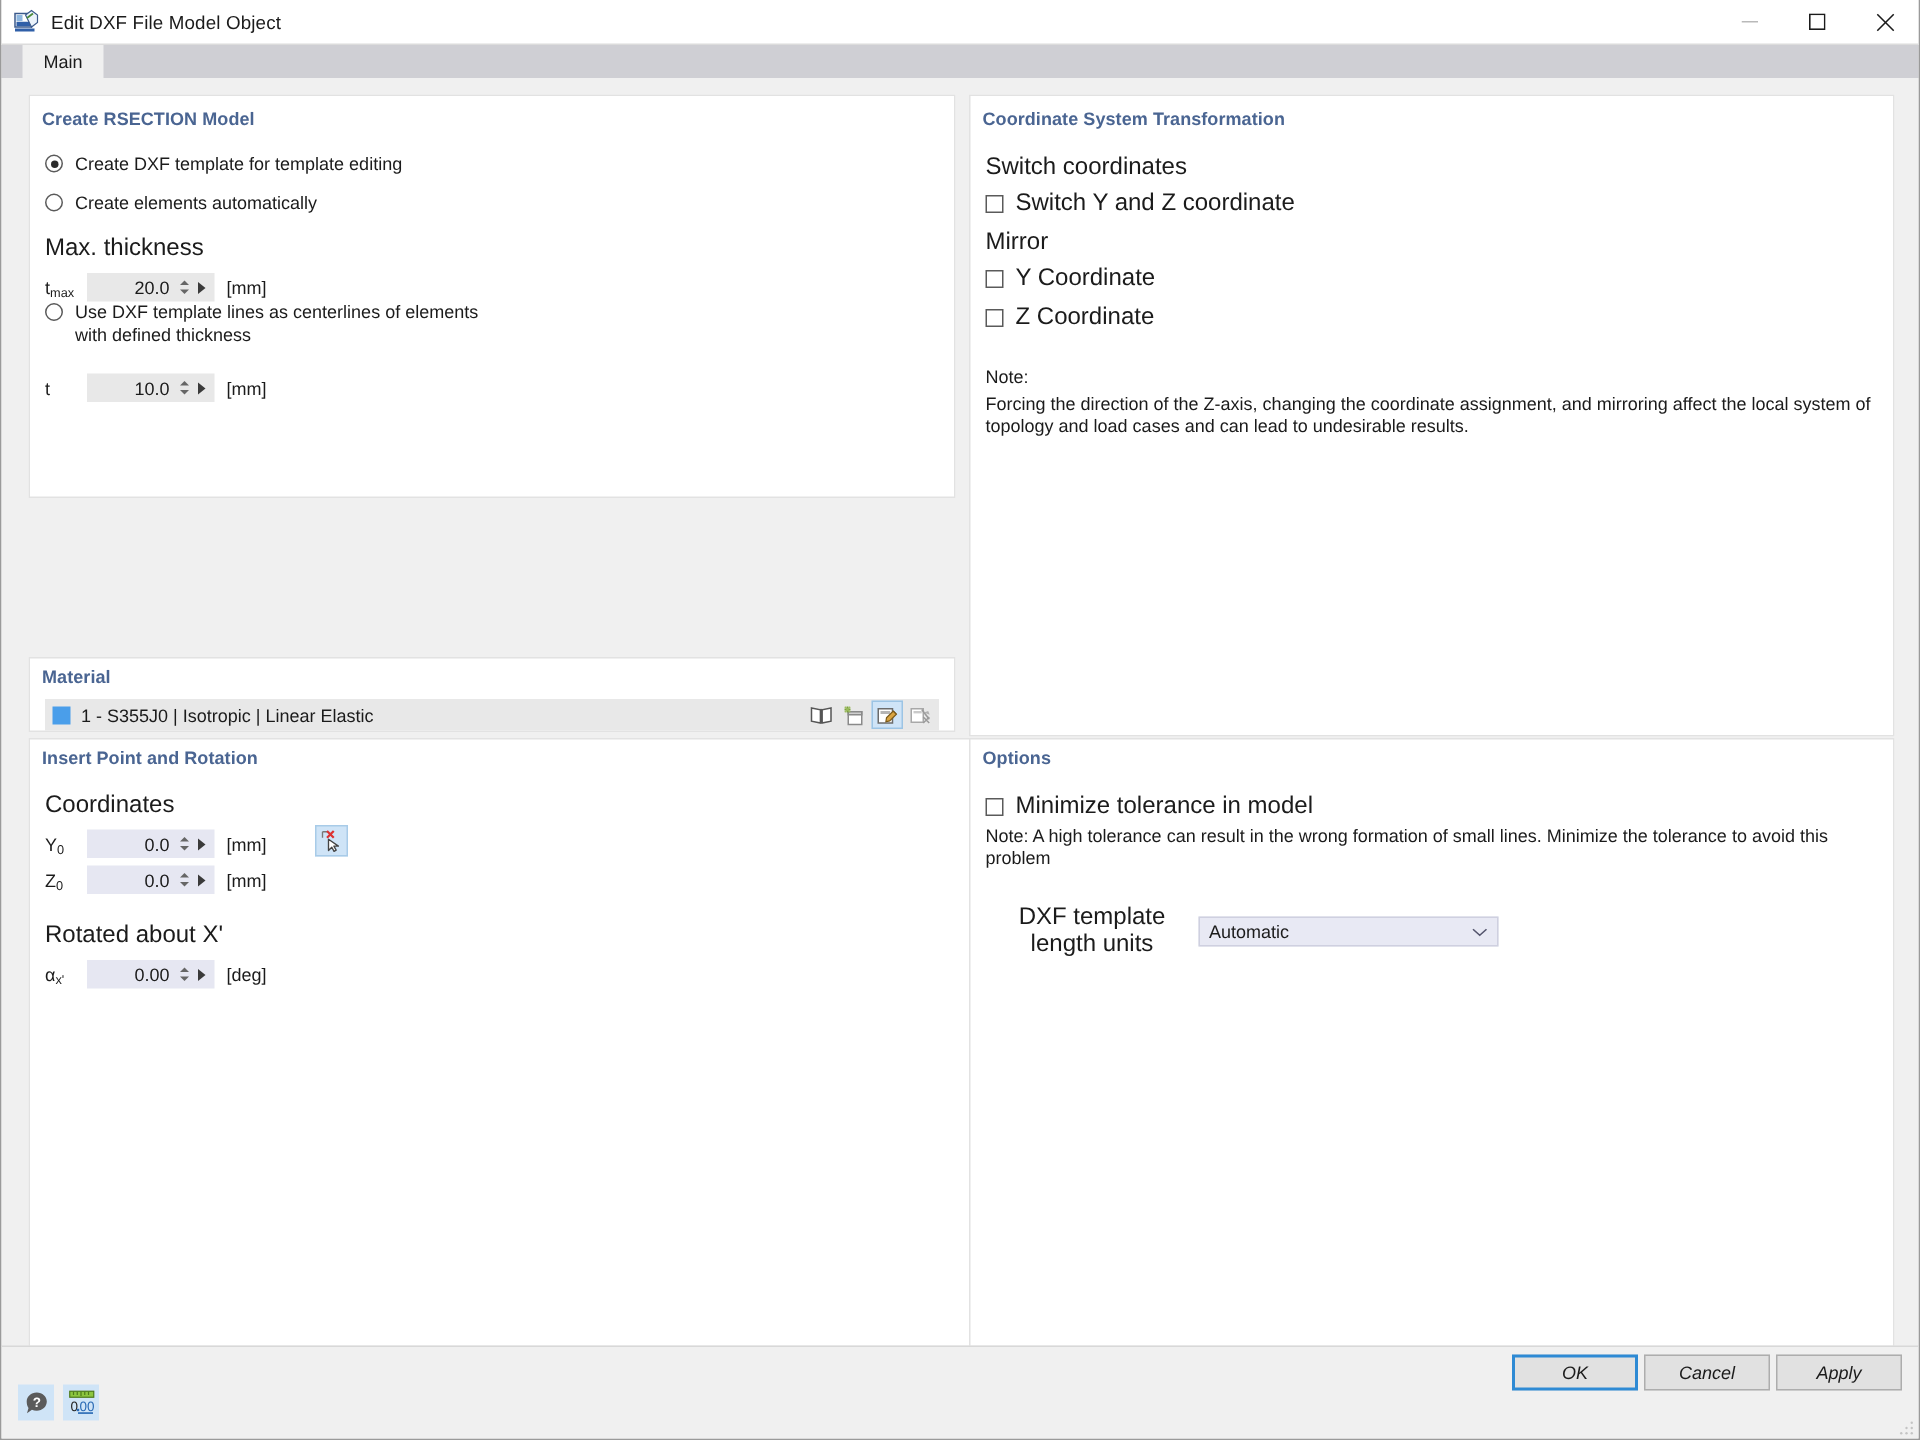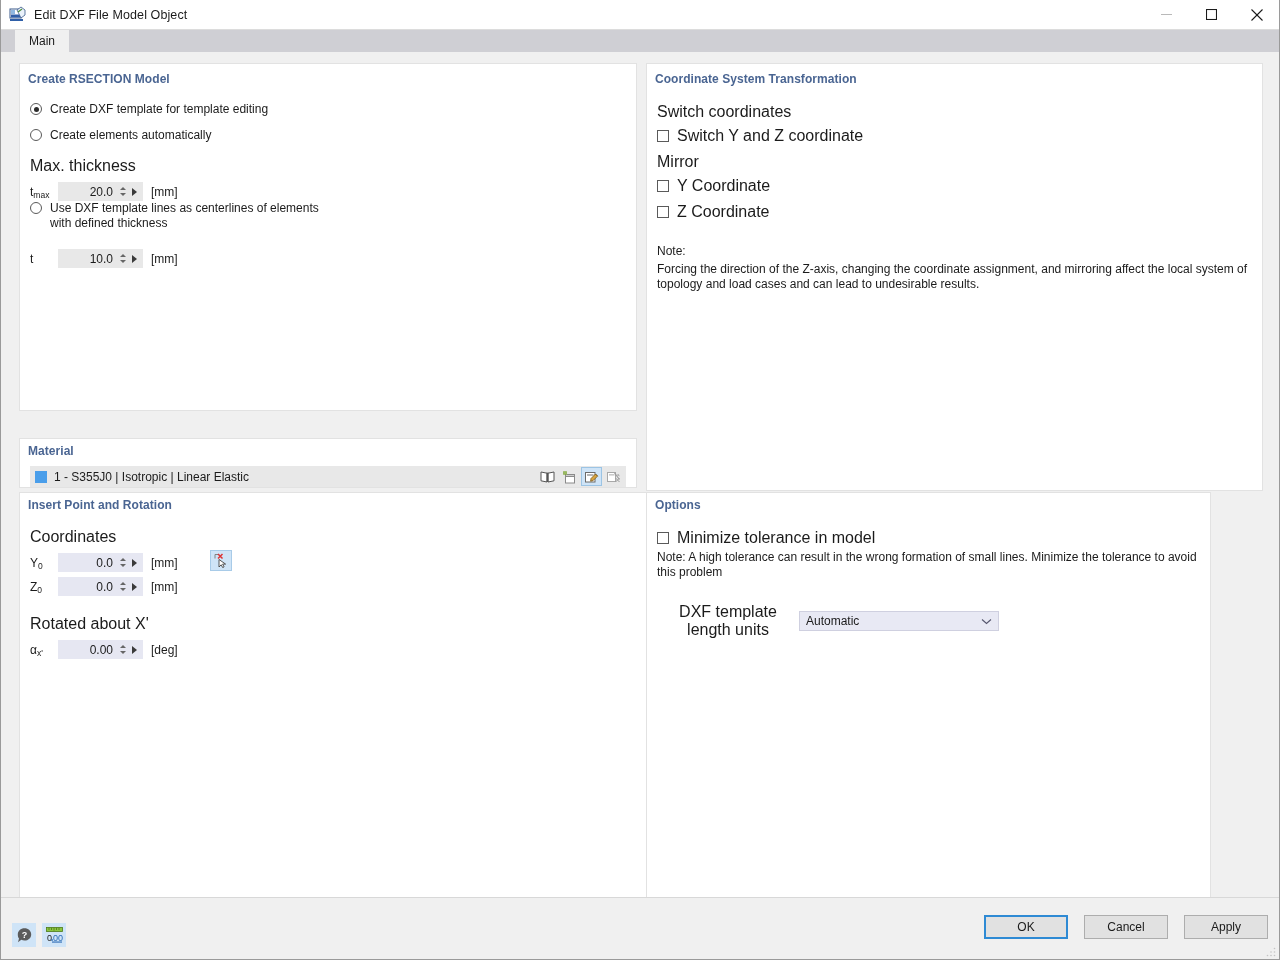"Create RSECTION Model" div.panel { height: 348px -> 269px }
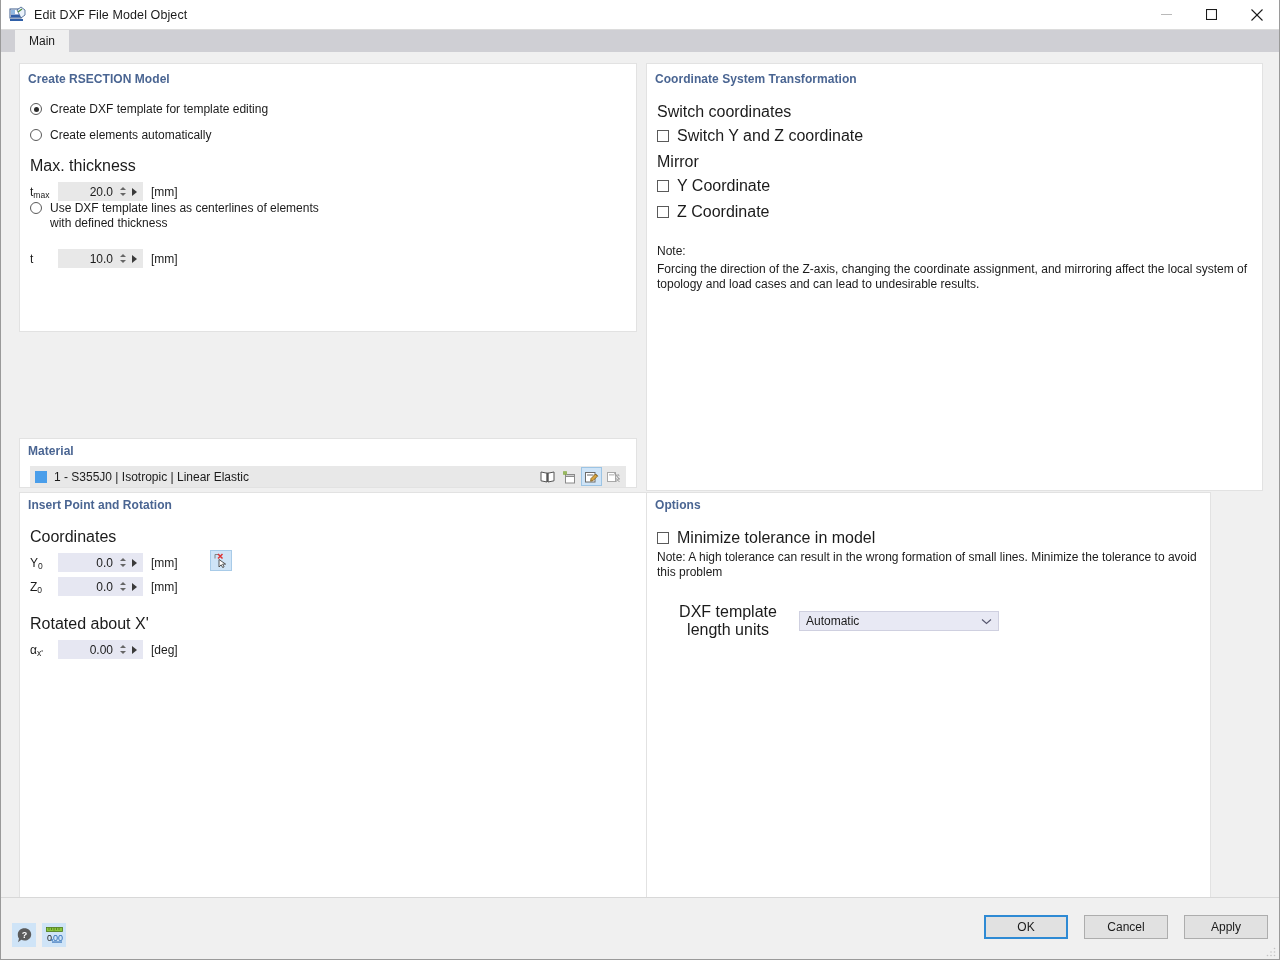"Options" div.panel { width: 565px -> 617px }
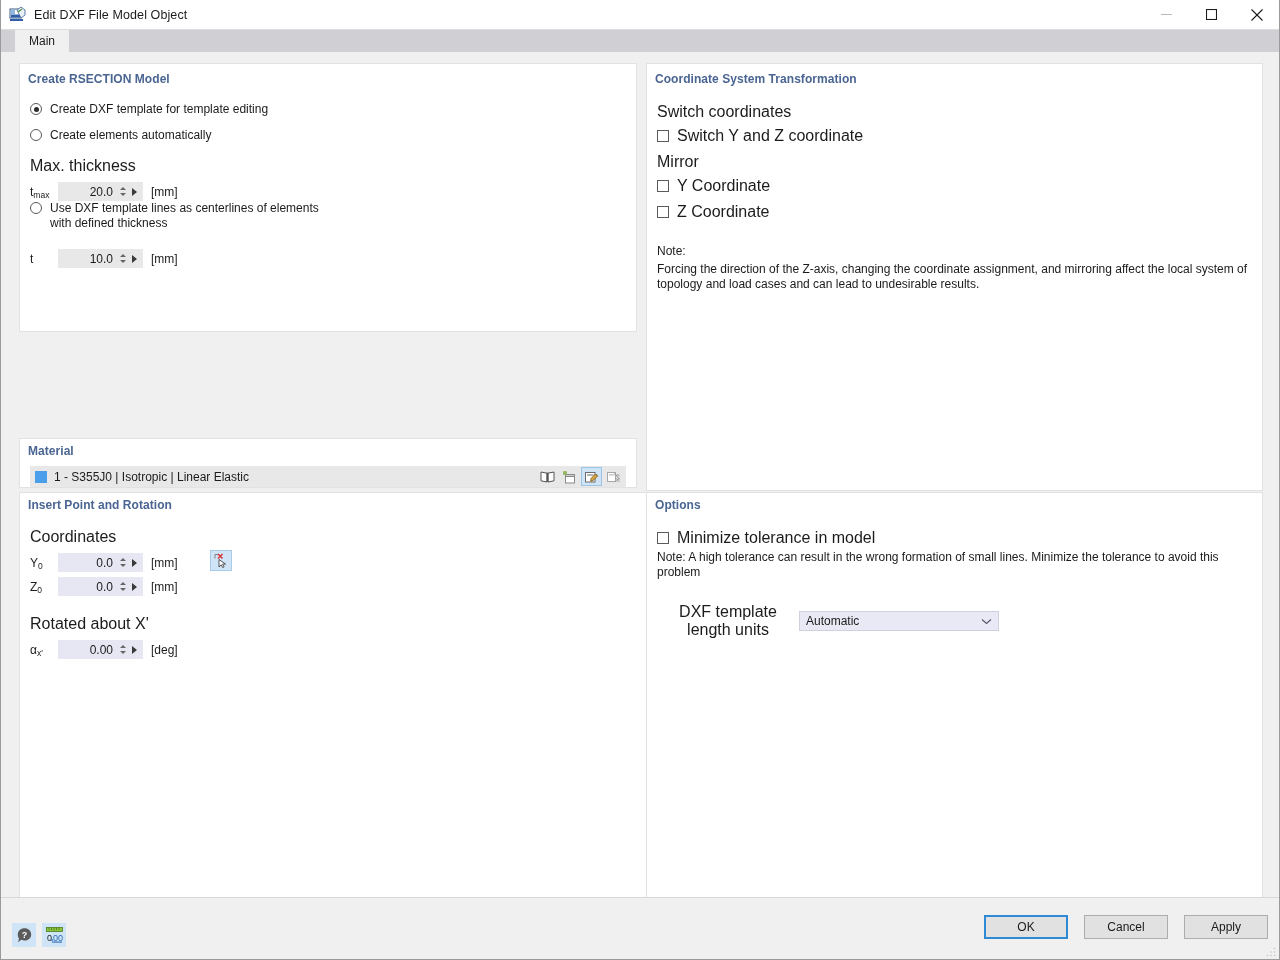"OK" .bb-right { font-style: none -> italic; gap: 16px -> 4px; top: 17px -> 5px }
